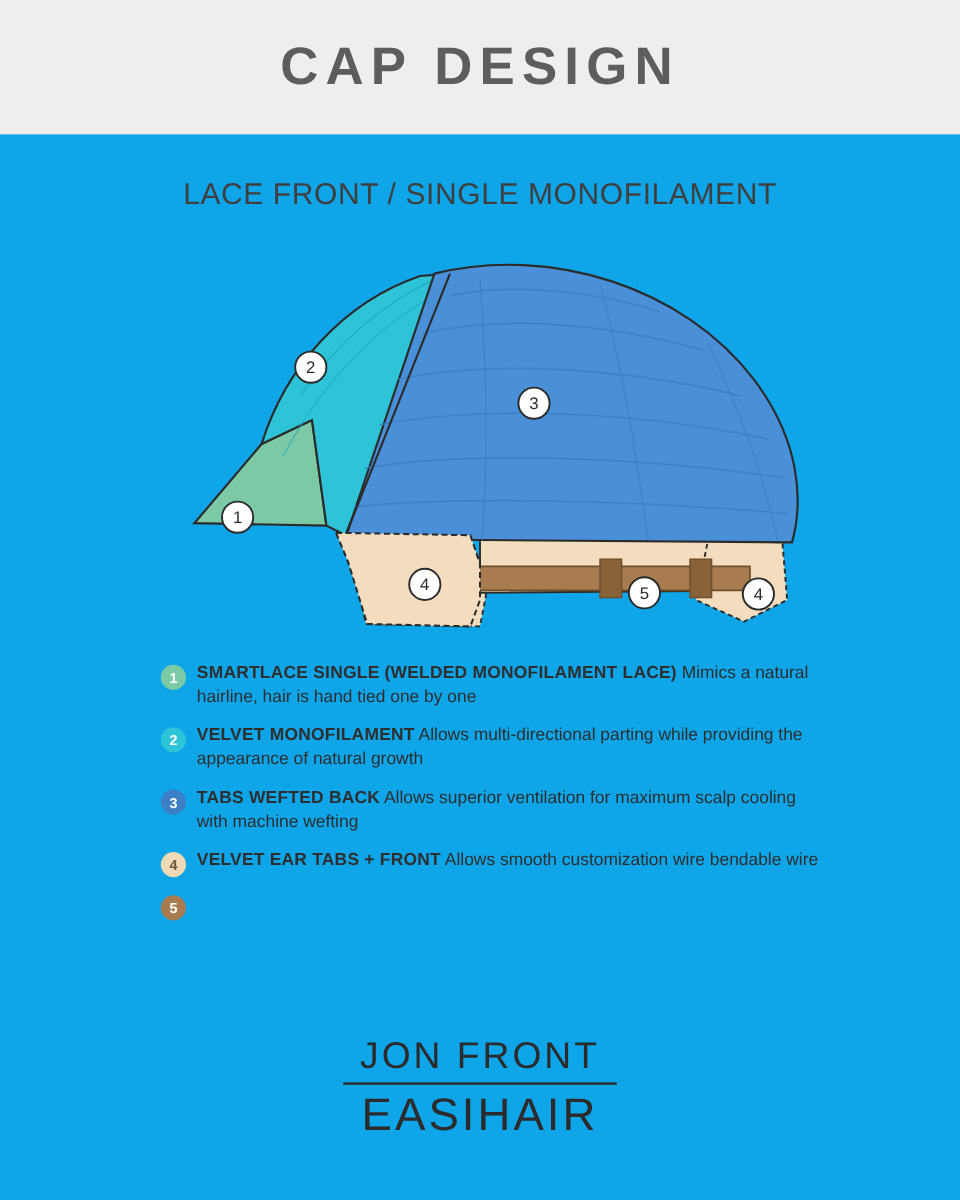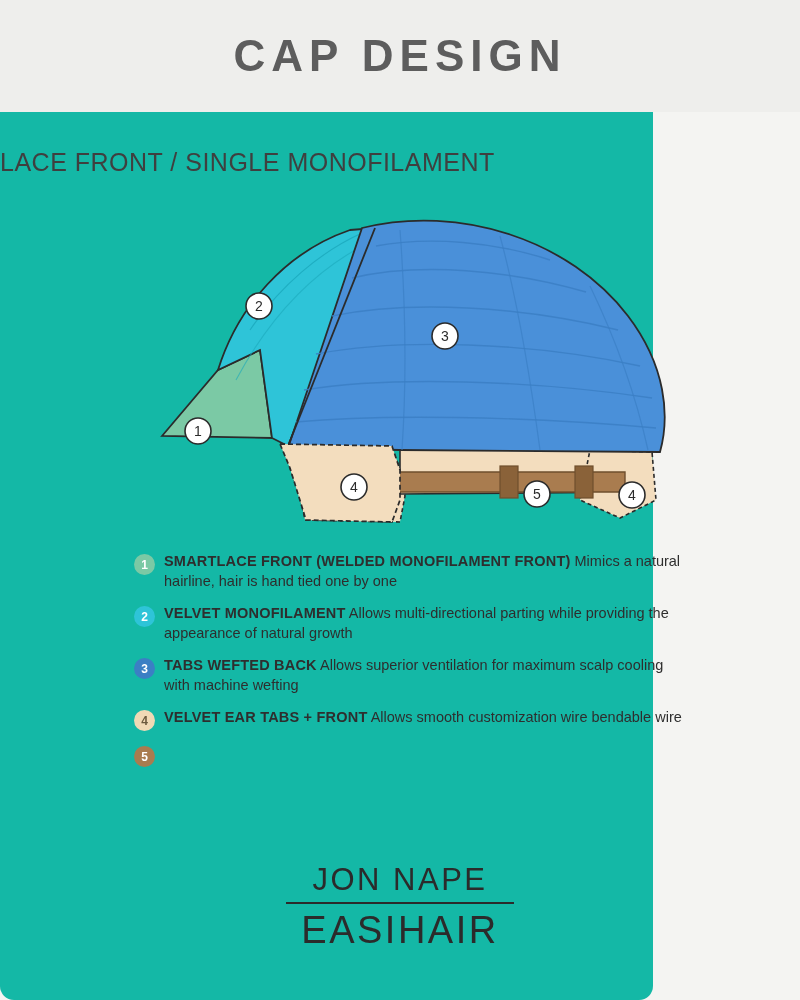"CAP DESIGN" .page { background: #14b8a6 -> #0ea5e9; border-radius: 14px -> none; width: 653px -> 800px }
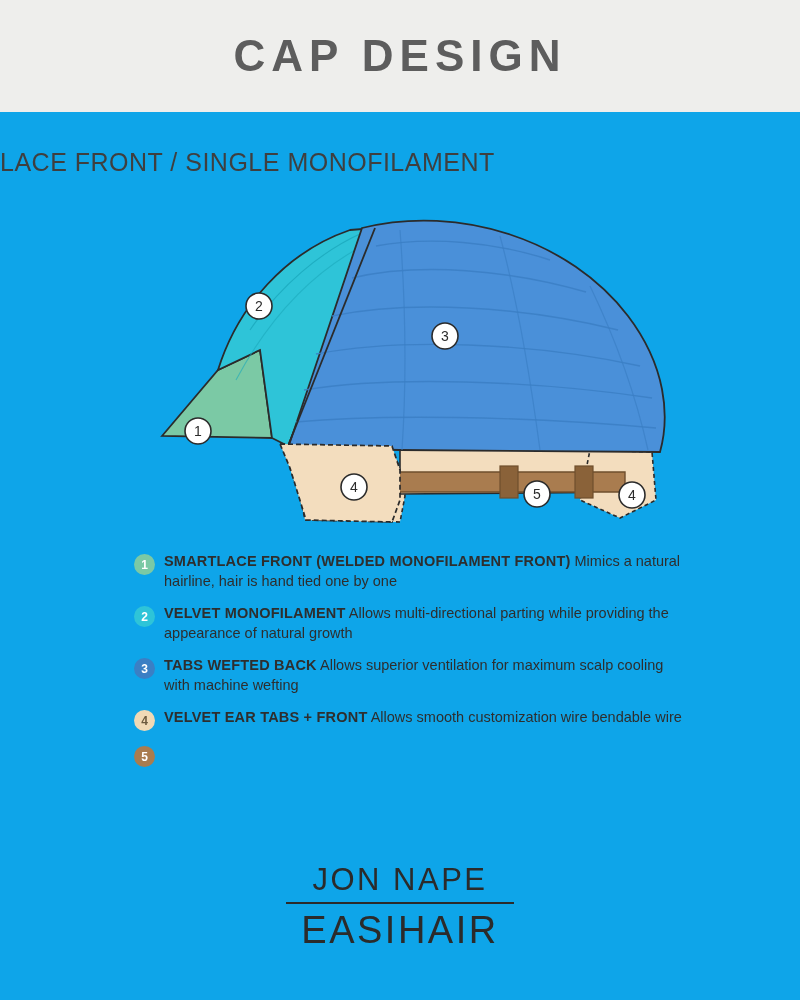"LACE FRONT / SINGLE MONOFILAMENT" .subtitle { text-align: left -> center }
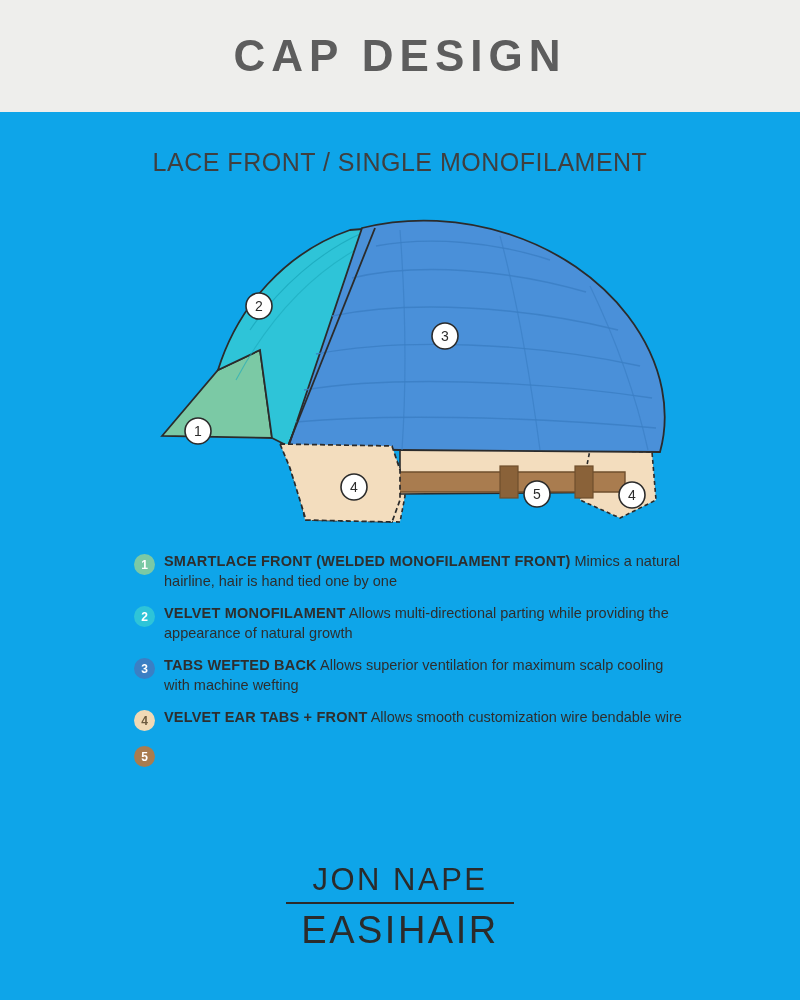"SMARTLACE FRONT (WELDED MONOFILAMENT" b { text: FRONT (WELDED MONOFILAMENT FRONT -> SINGLE (WELDED MONOFILAMENT LACE }
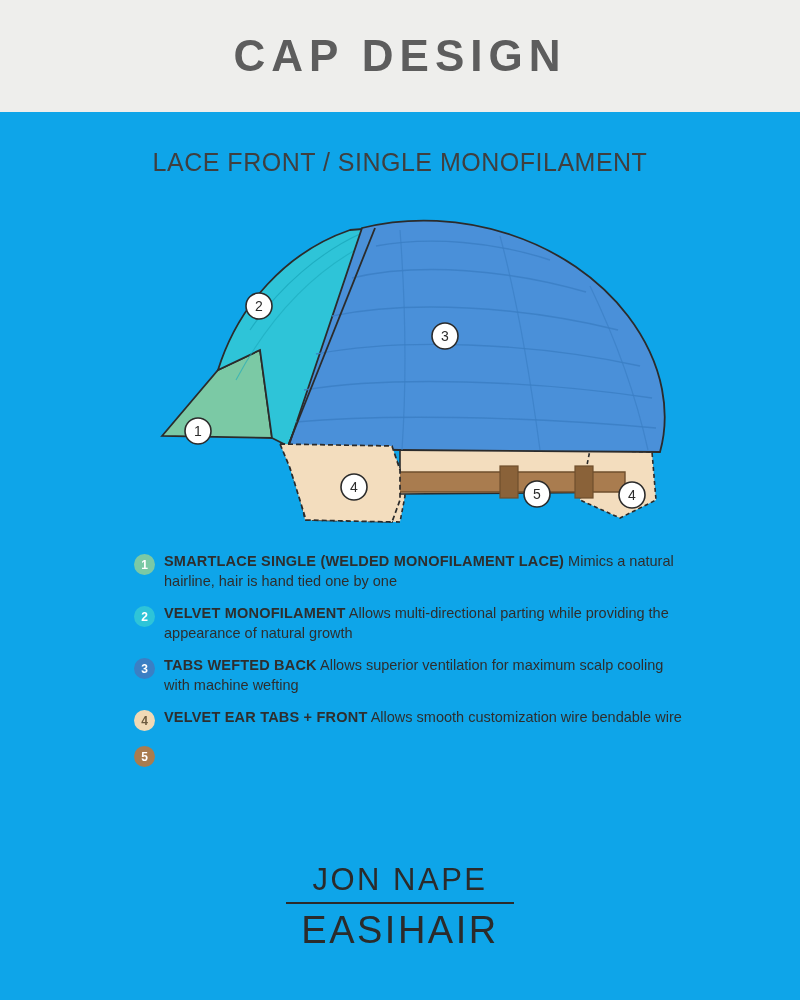"JON NAPE" div.brand-top { text: NAPE -> FRONT }
